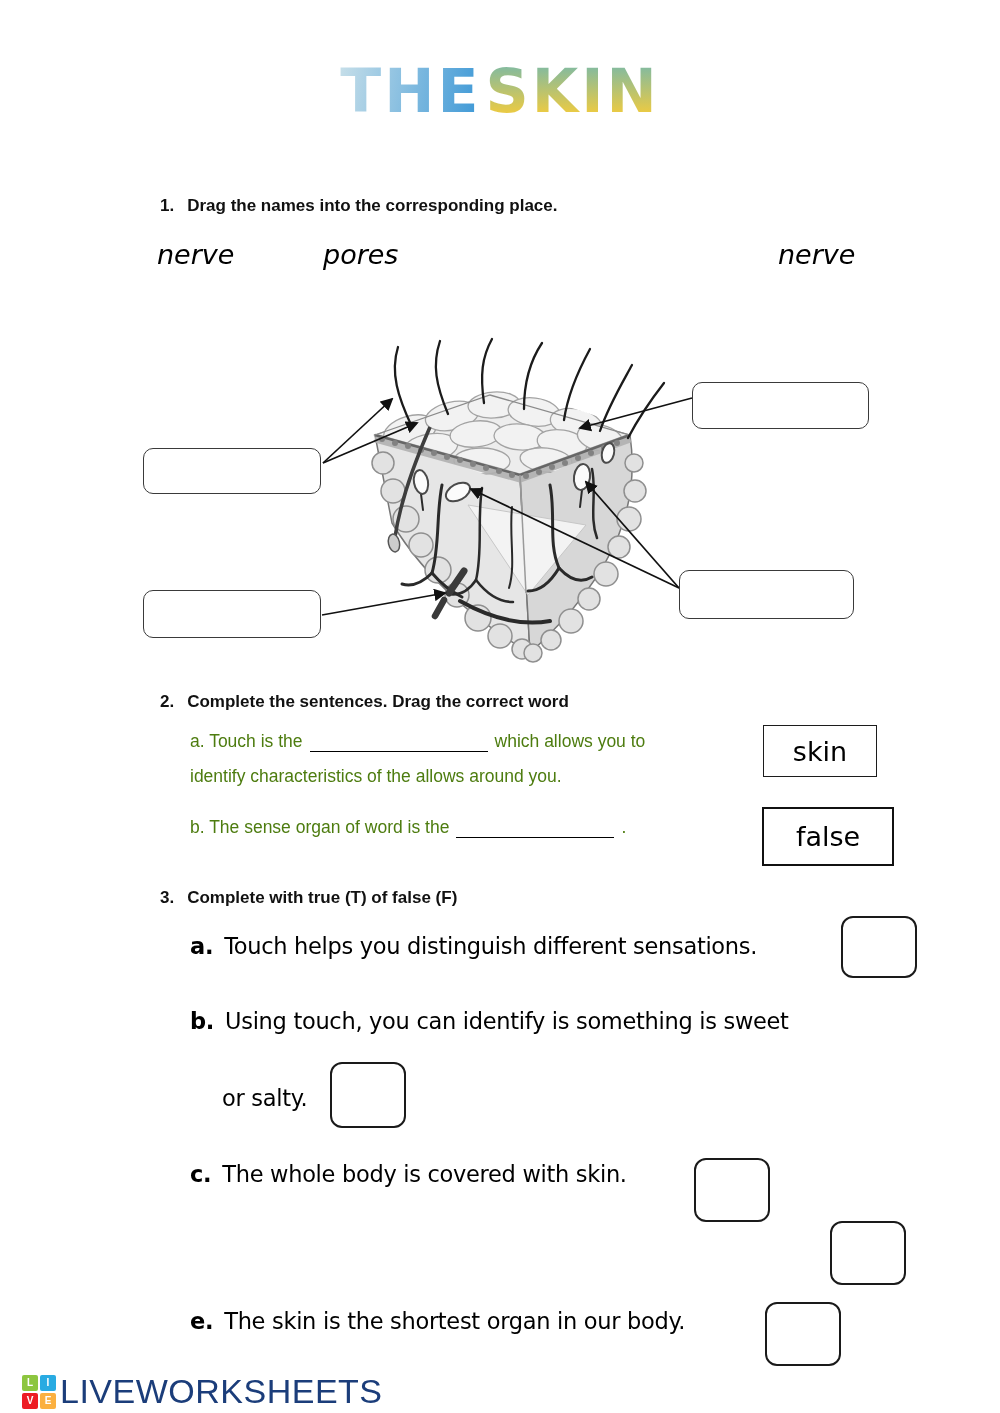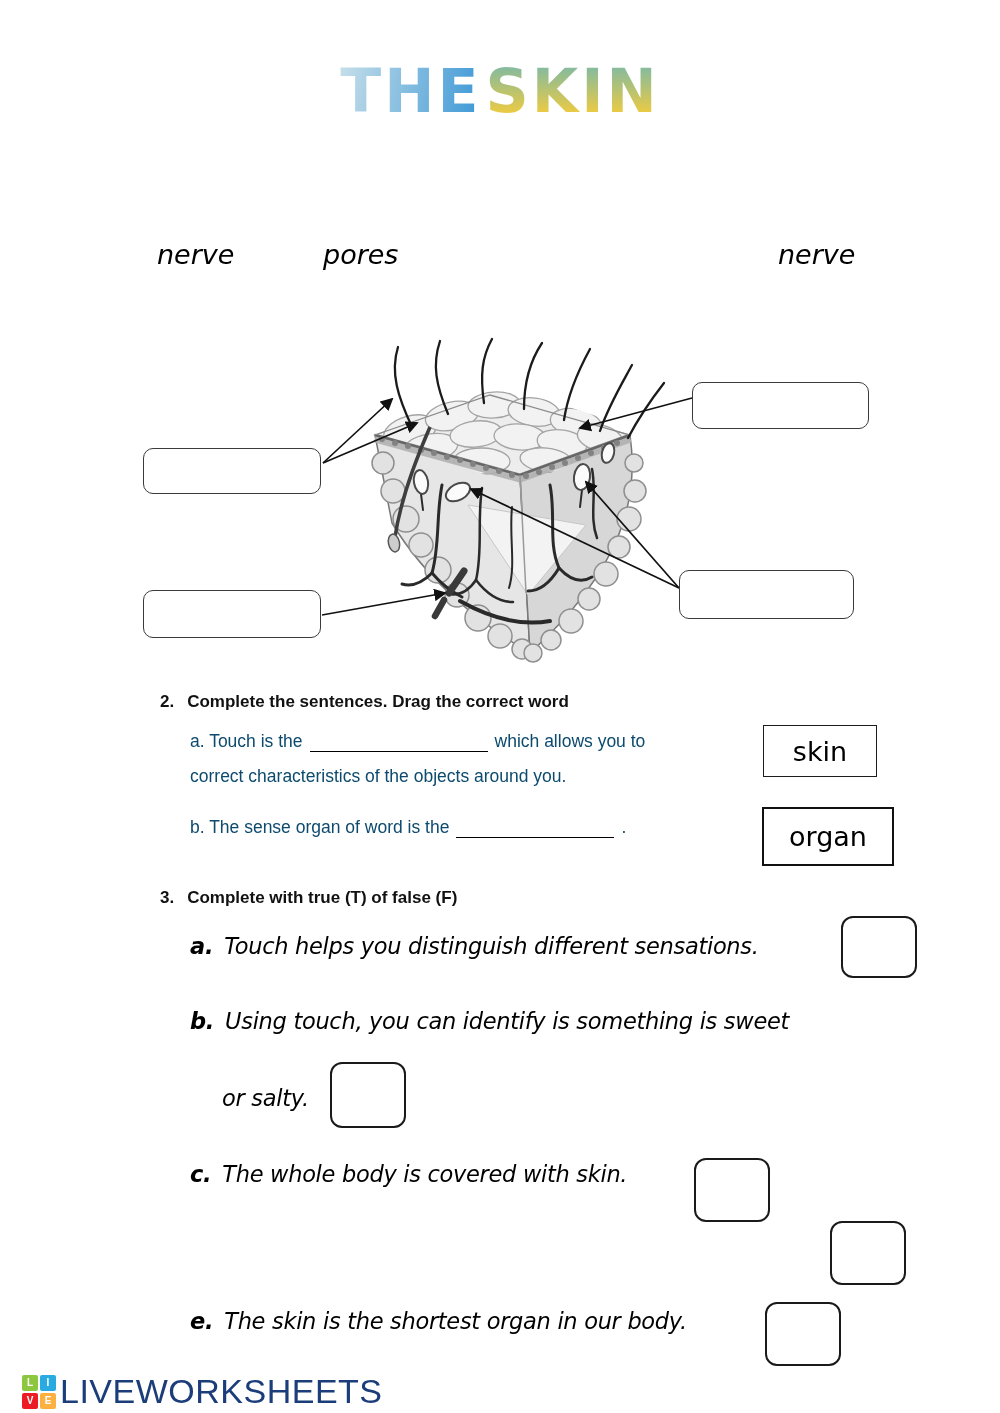"1. Drag the names into" div.qhead { html: none -> <div> <span>1.</span><span>Drag the names into the corresponding place.</span> </div> }
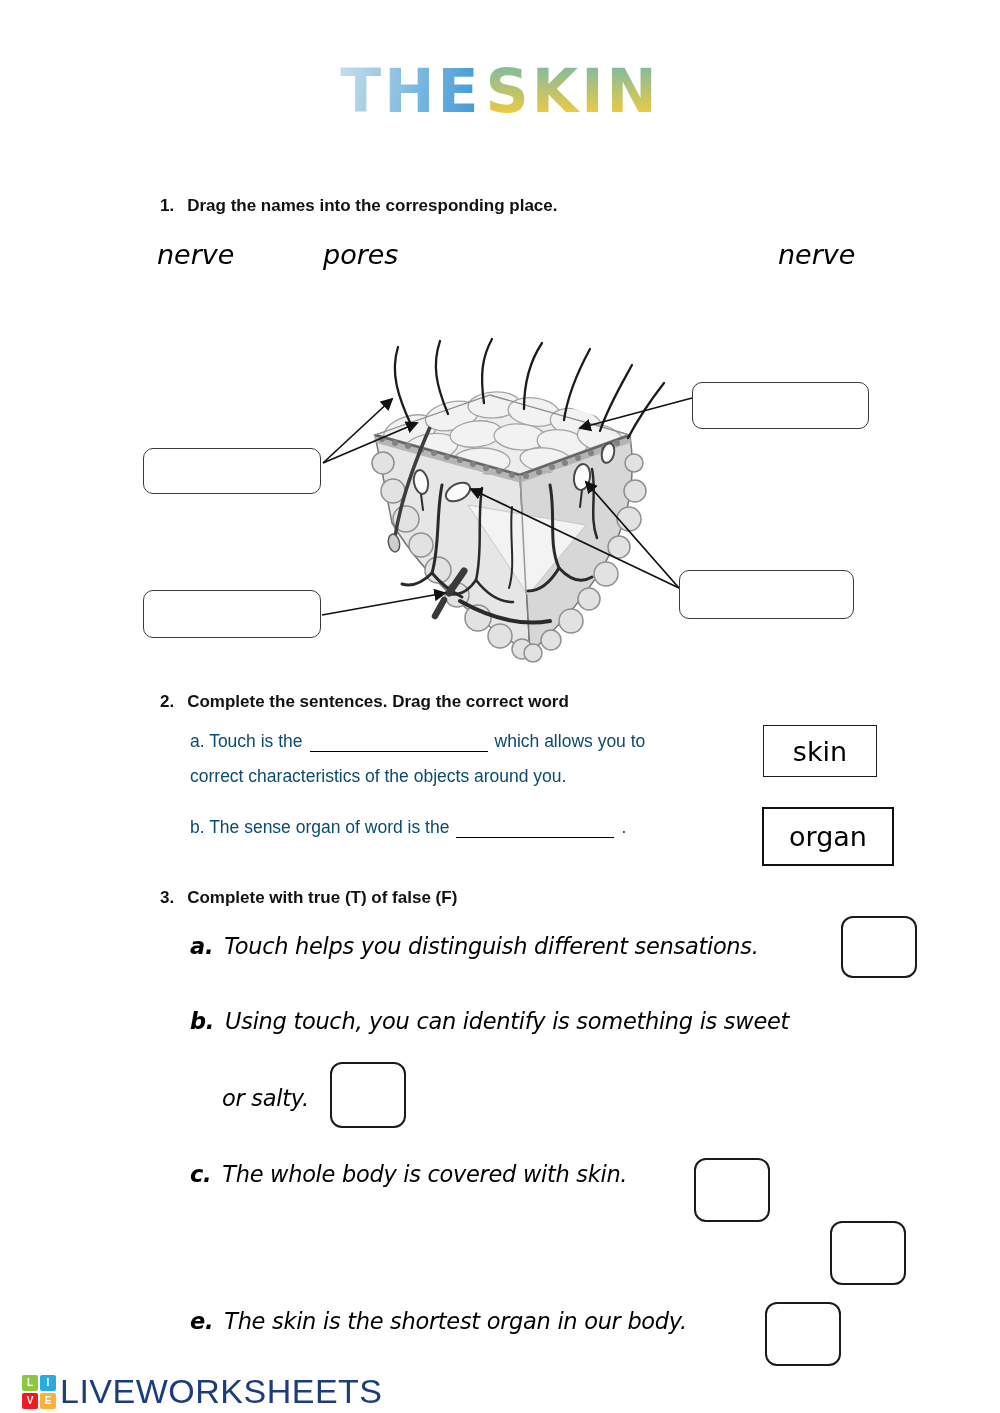"a. Touch is the which" .q2line { color: #0c4a6e -> #4d7c0f }
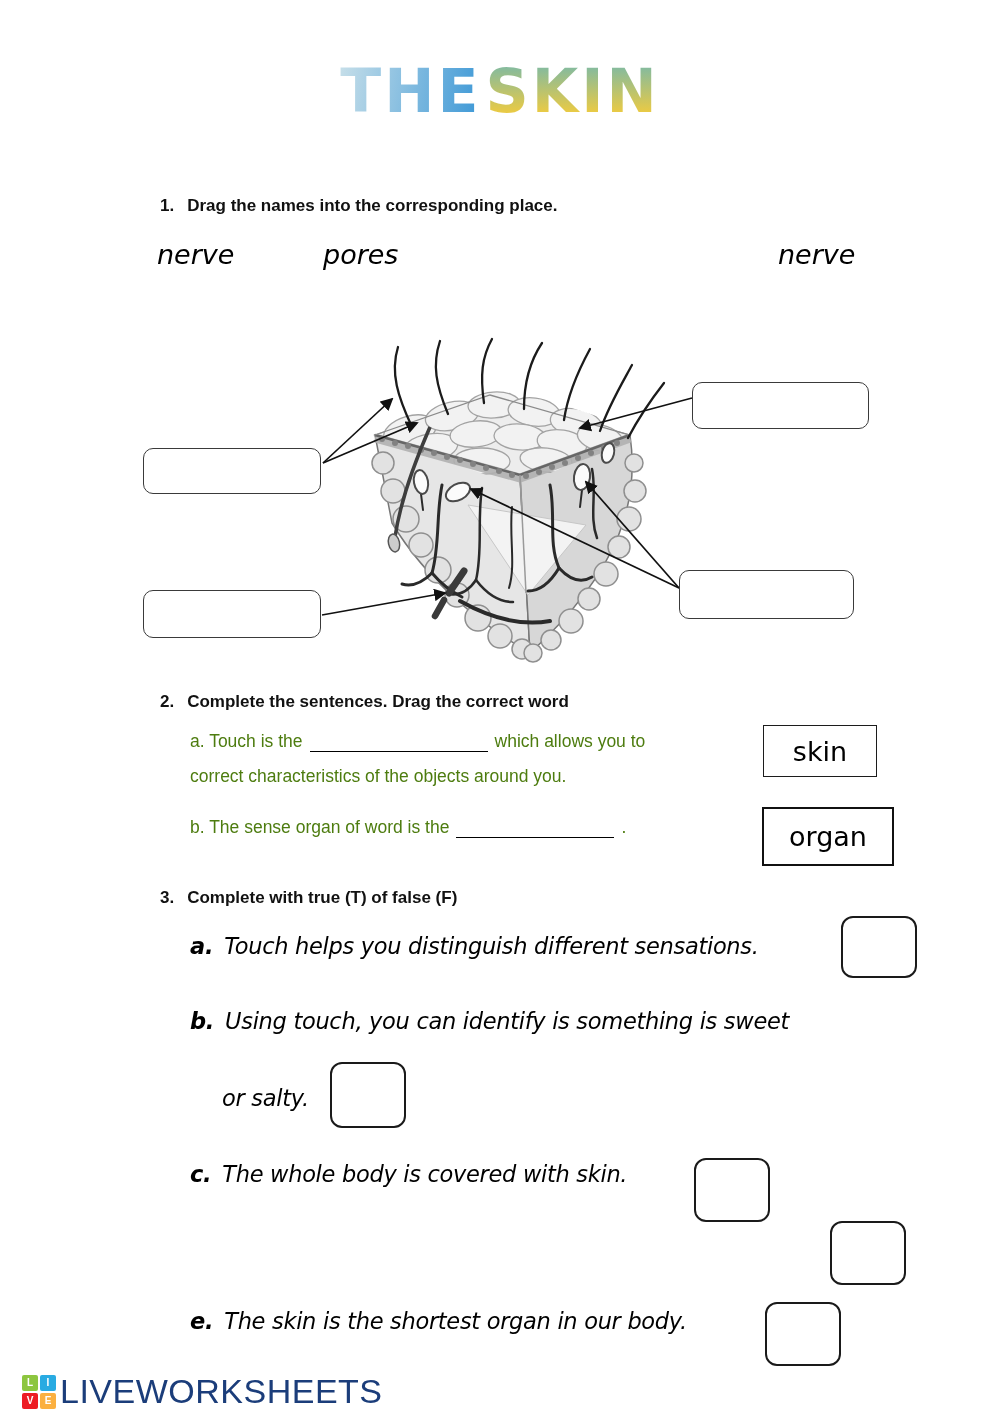"correct characteristics of the objects" div.q2line { text: correct characteristics of the objects -> identify characteristics of the allows }
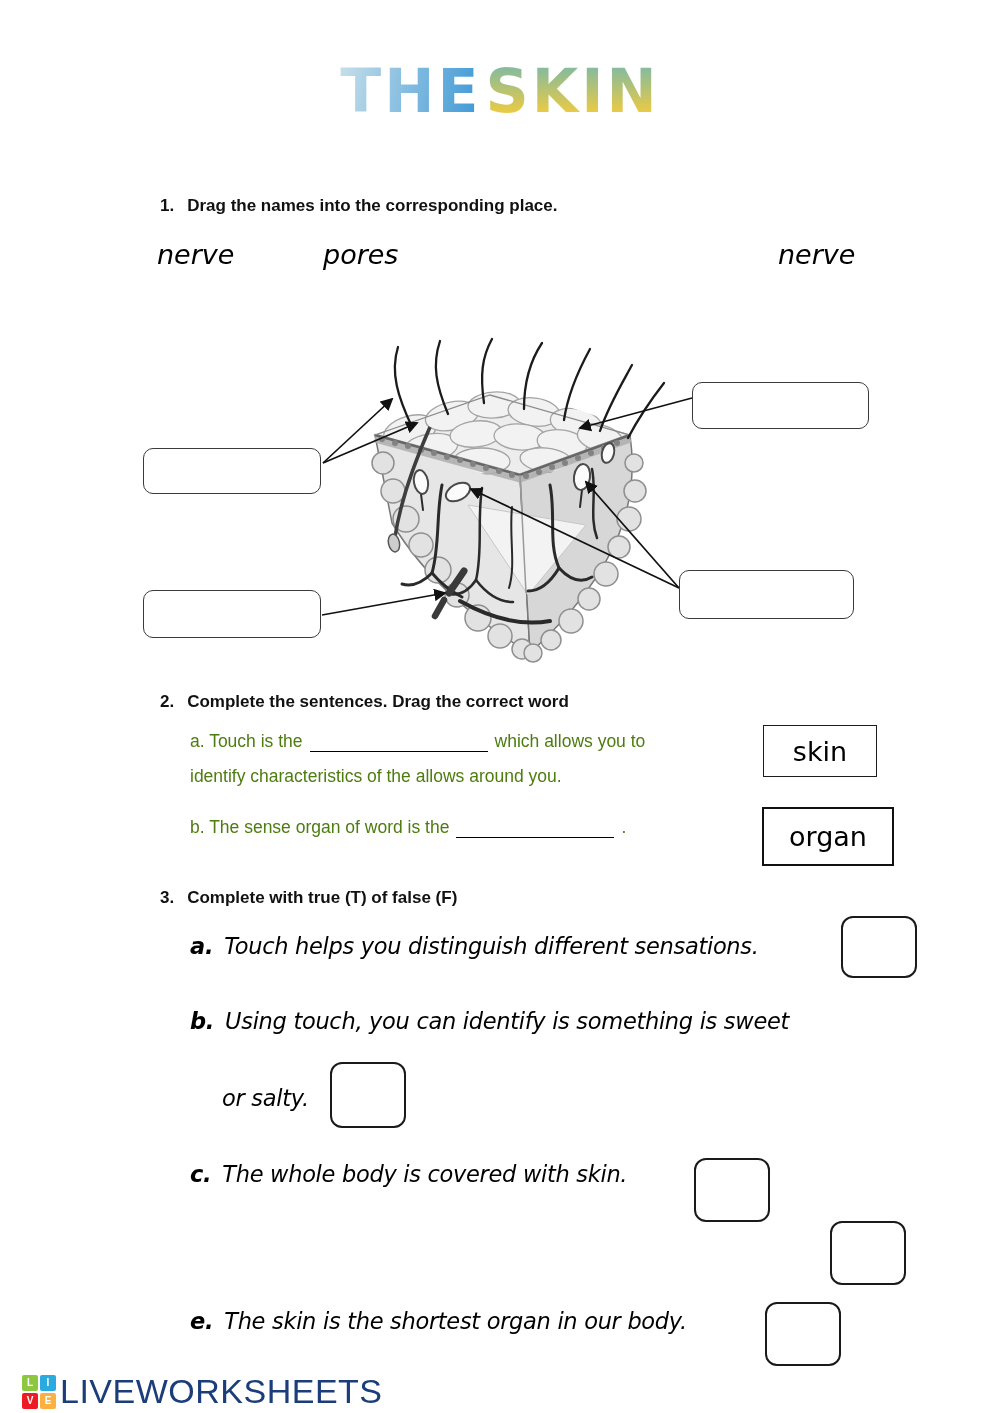"organ" div.bankbox { text: organ -> false }
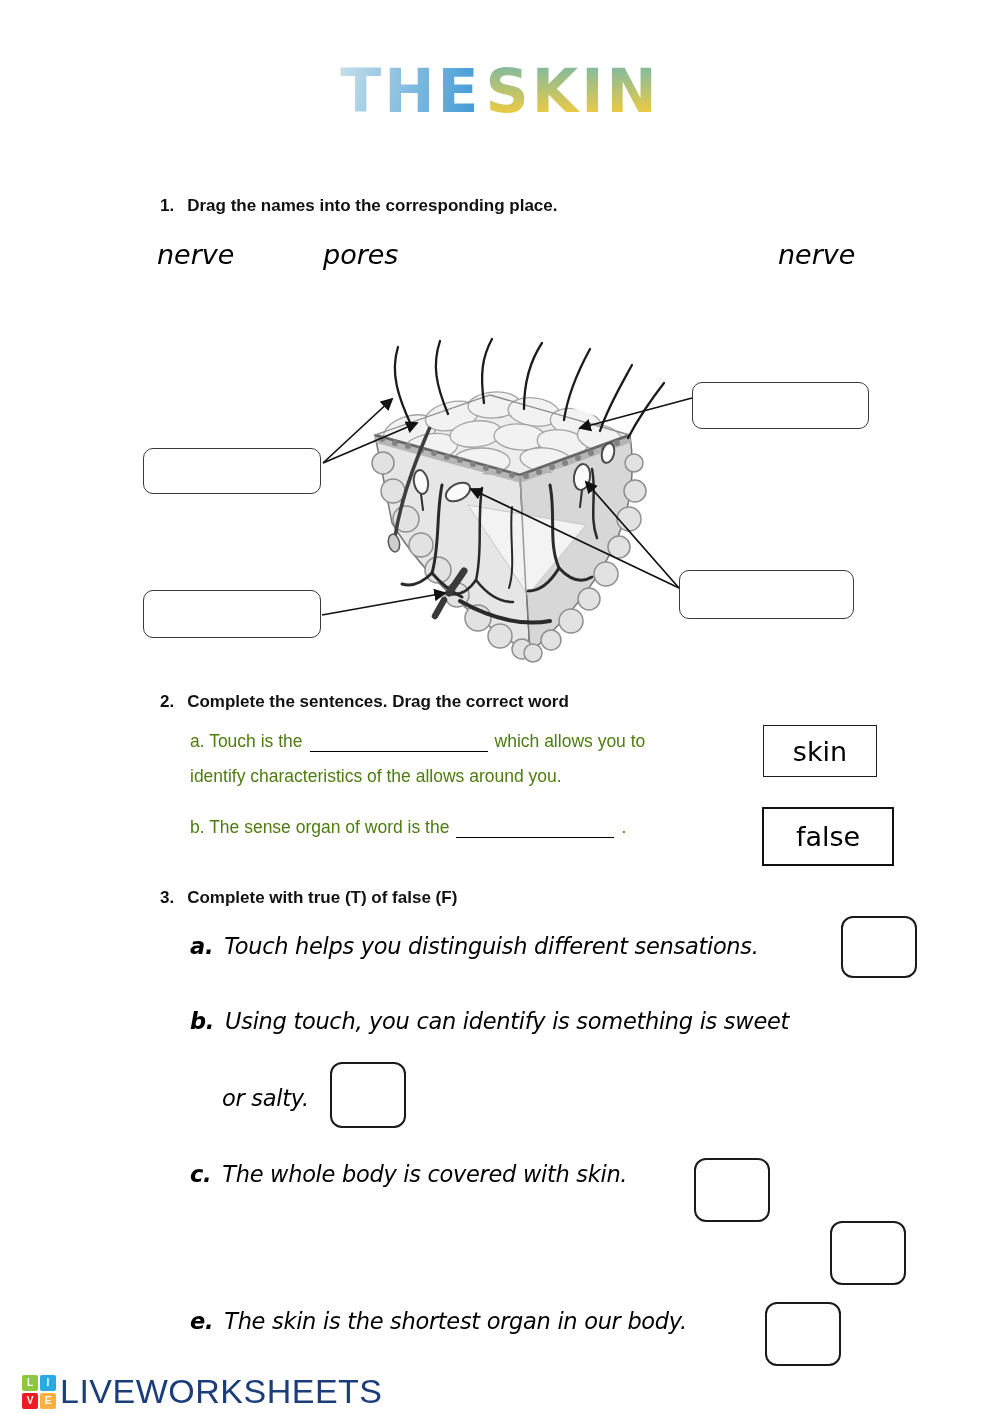"a. Touch helps you distinguish" .tf-row { font-style: italic -> none }
